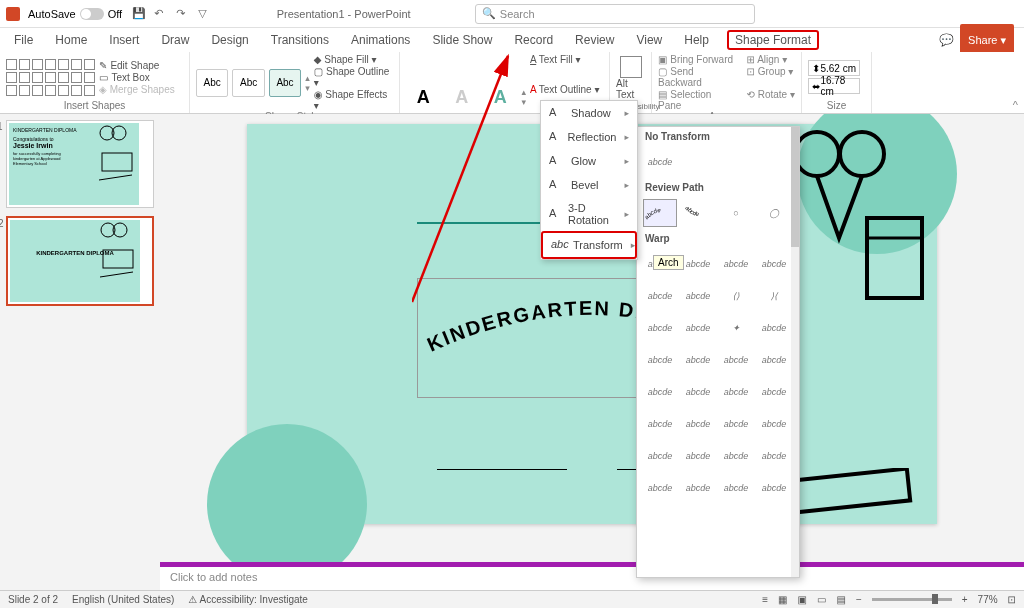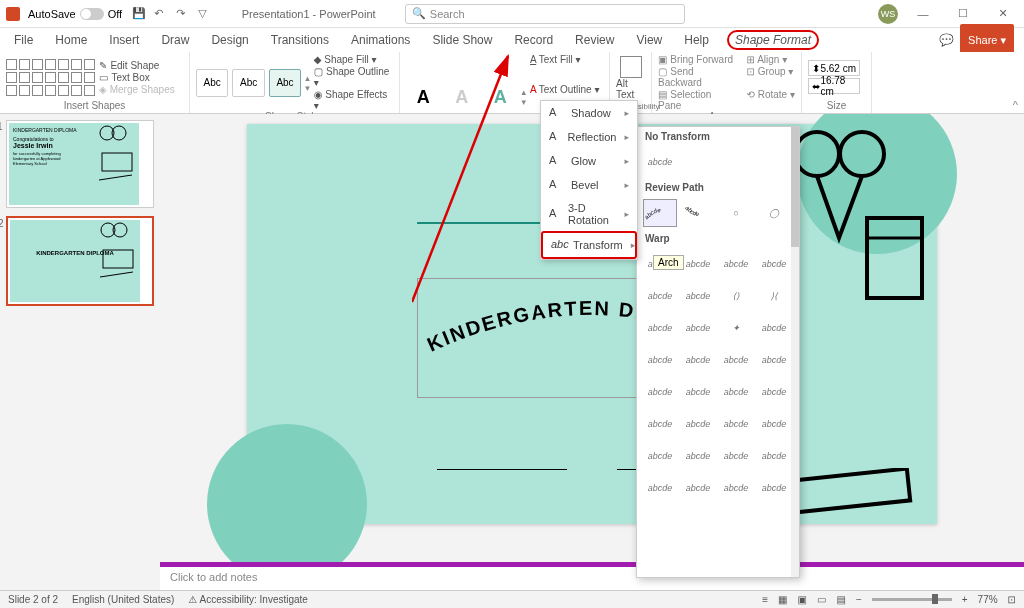"WS" div.title-right { html: <div> <div>WS</div> <div>—</div> <div>☐</div> <div>✕</div> </div> -> none }
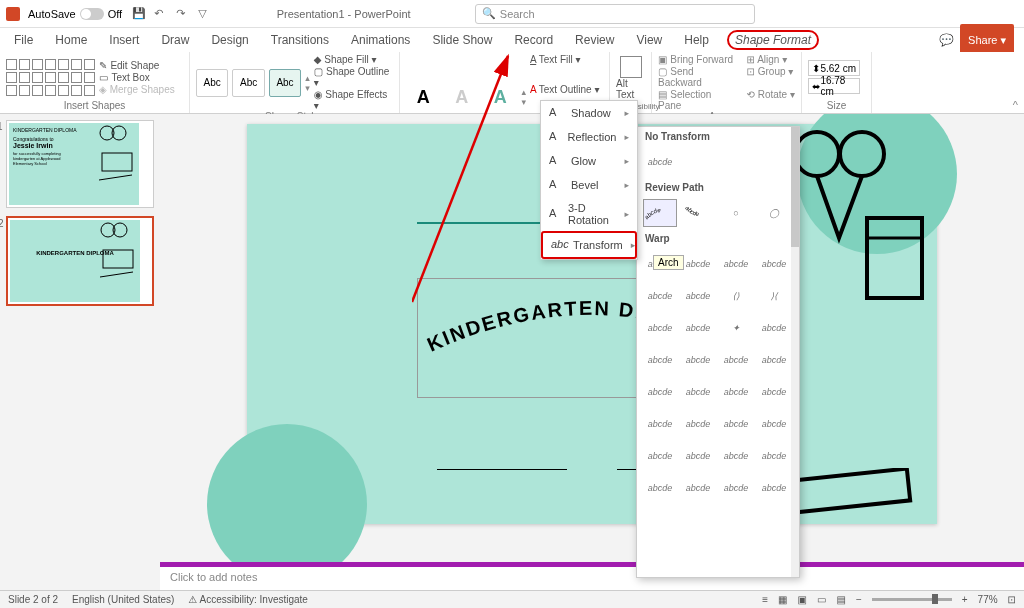"Shape Format" .menu-tab.framed { border-radius: 10px -> 3px; font-style: italic -> none }
